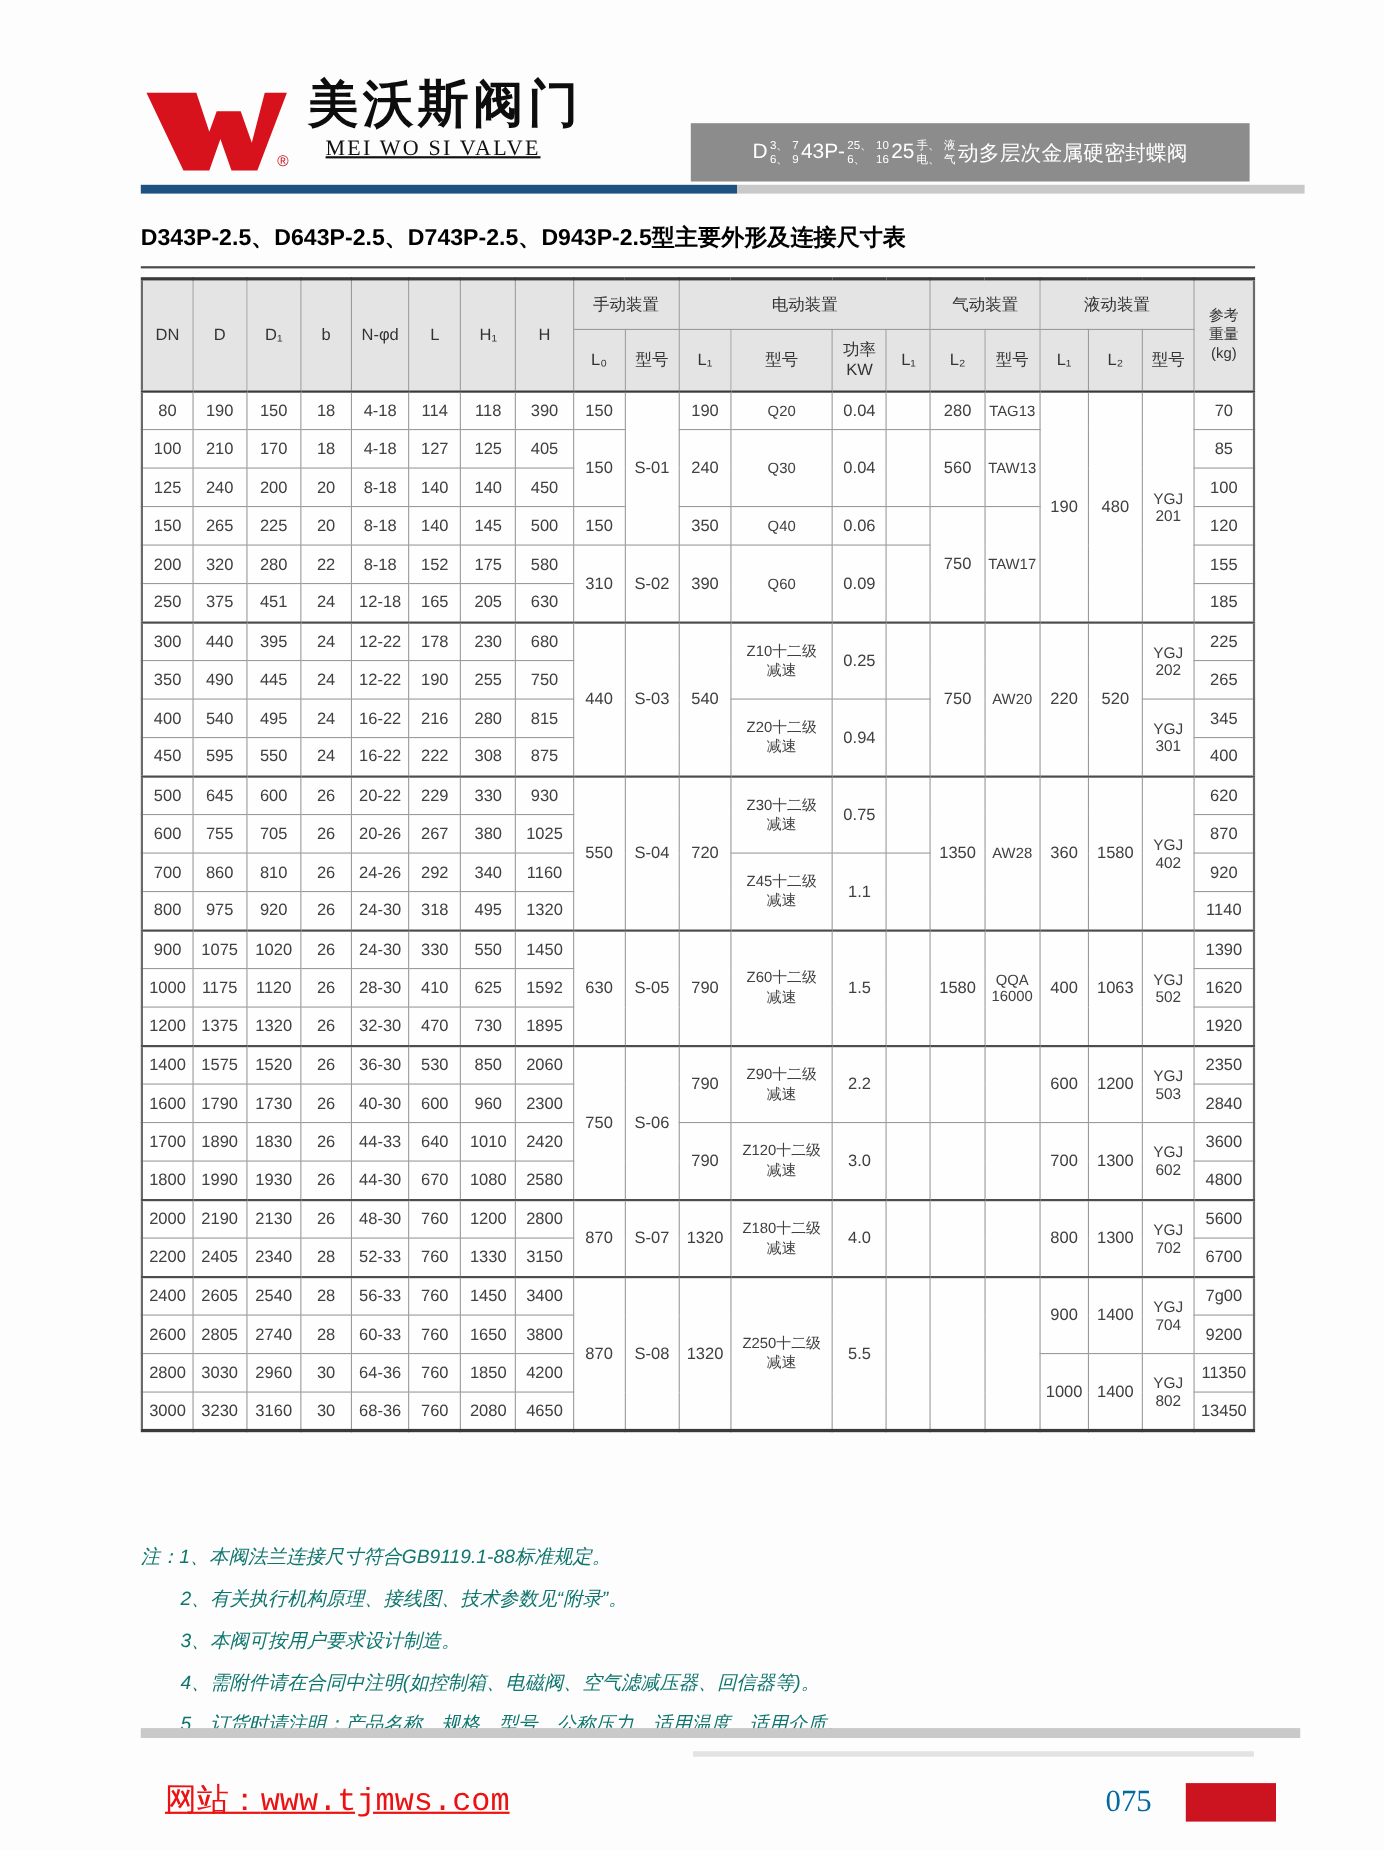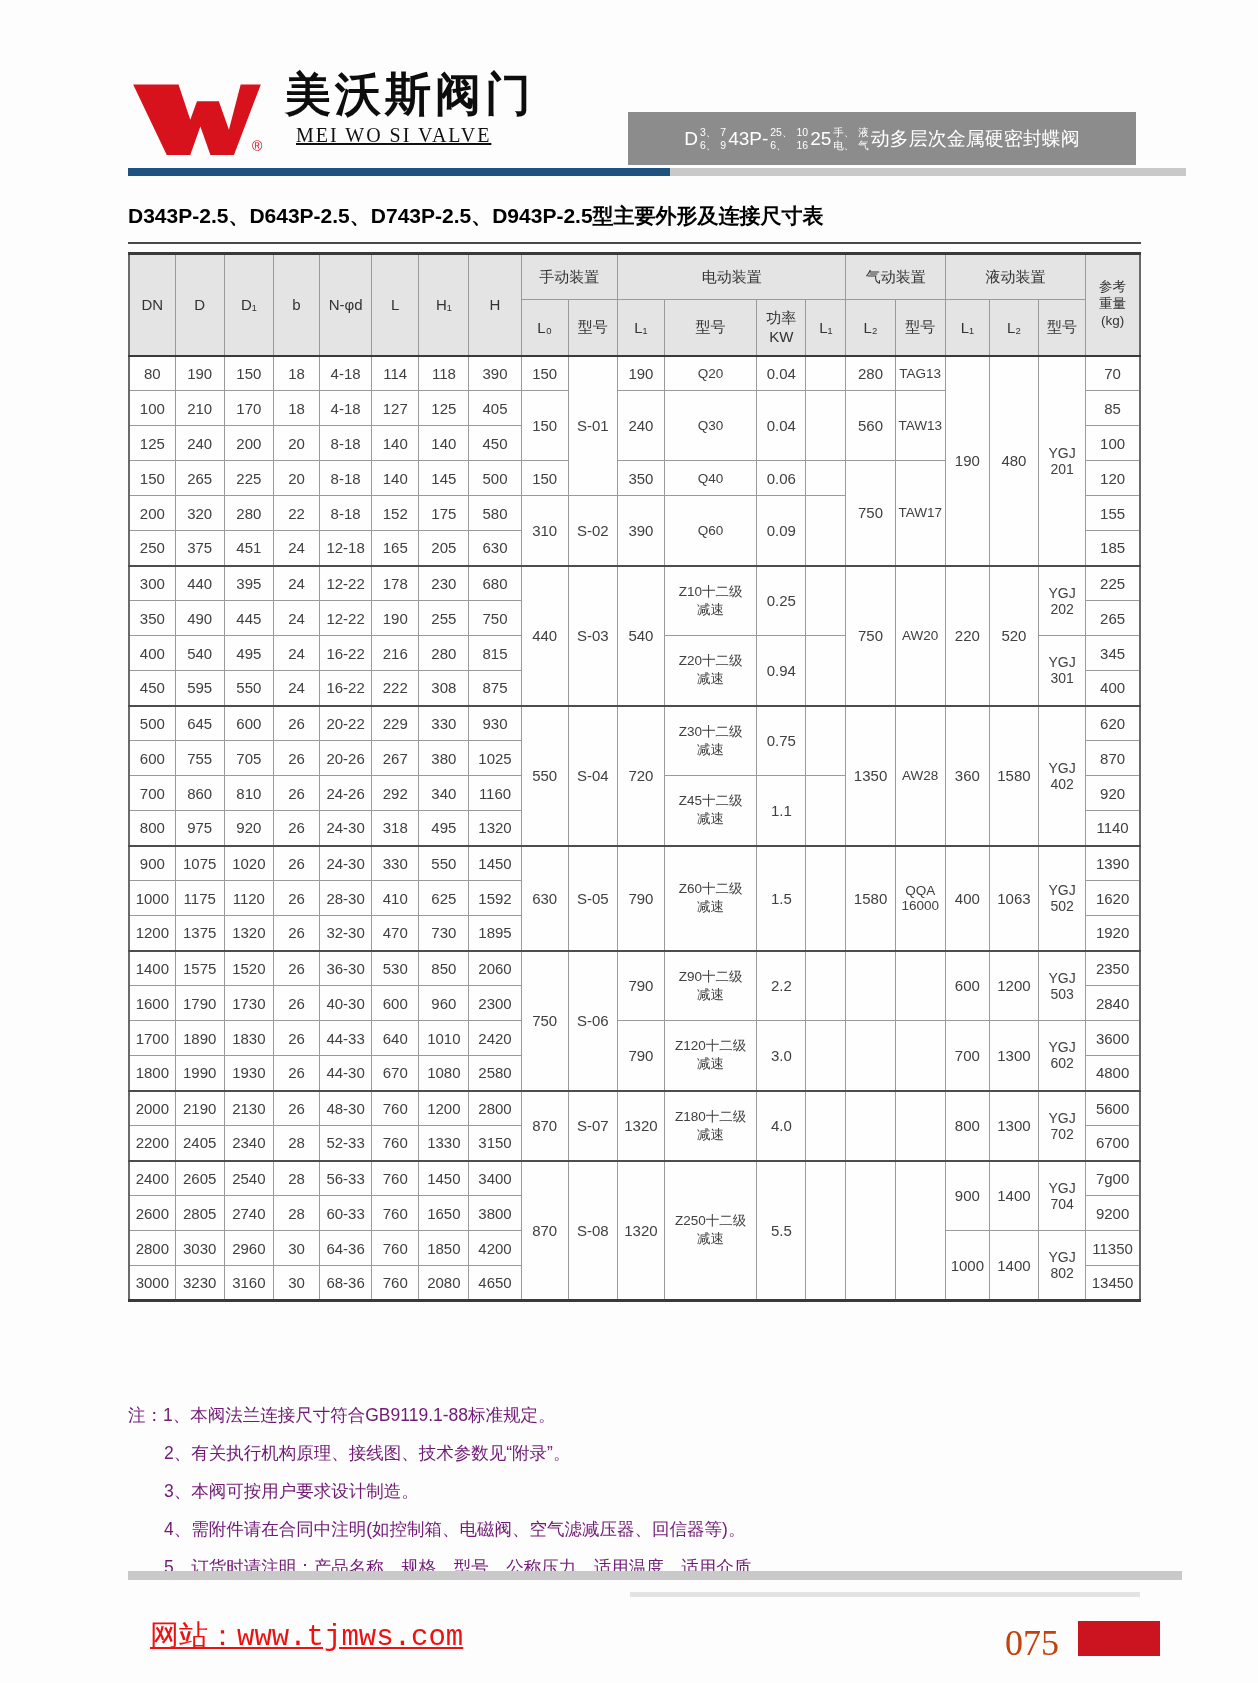"美沃斯阀门" .brand-cn { text-align: center -> none }
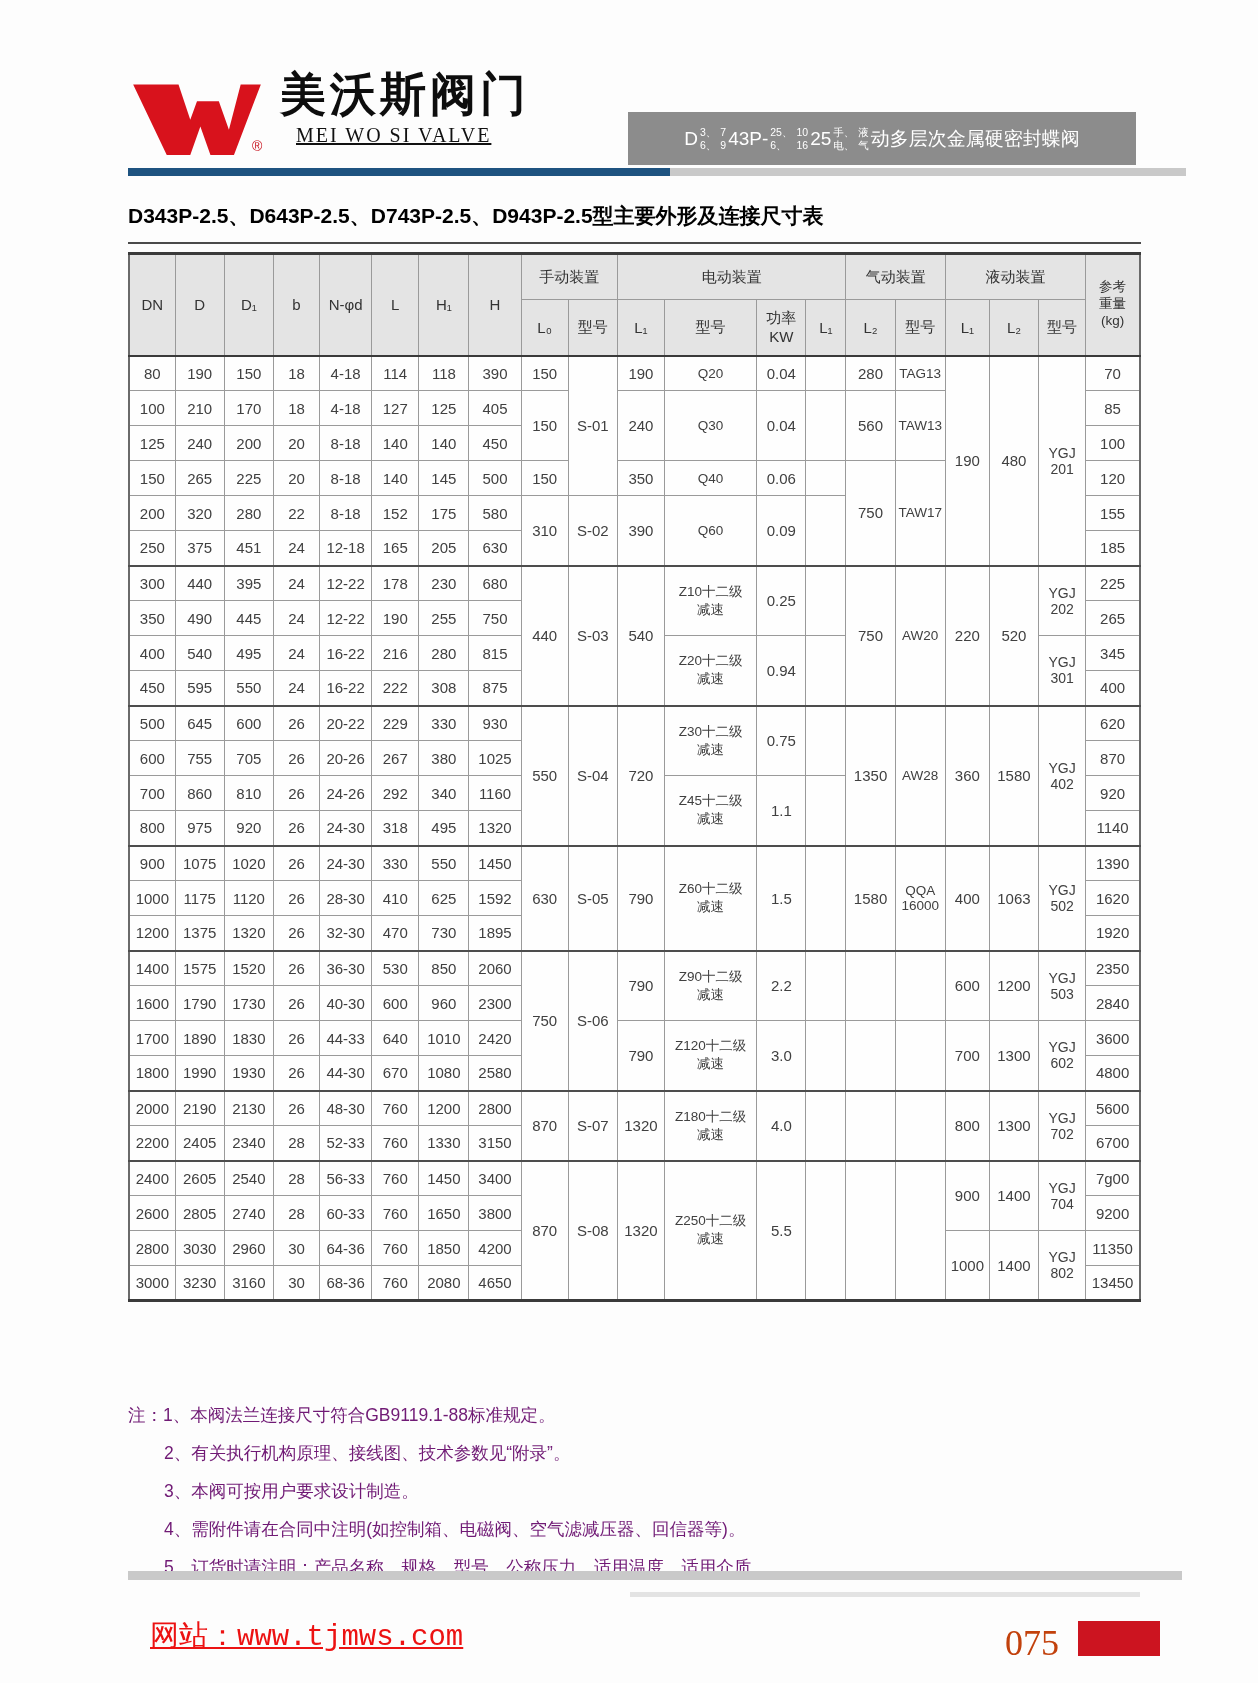"注：1、本阀法兰连接尺寸符合GB9119.1-88标准规定。" .notes { color: #701a75 -> #0f766e; font-style: none -> italic }
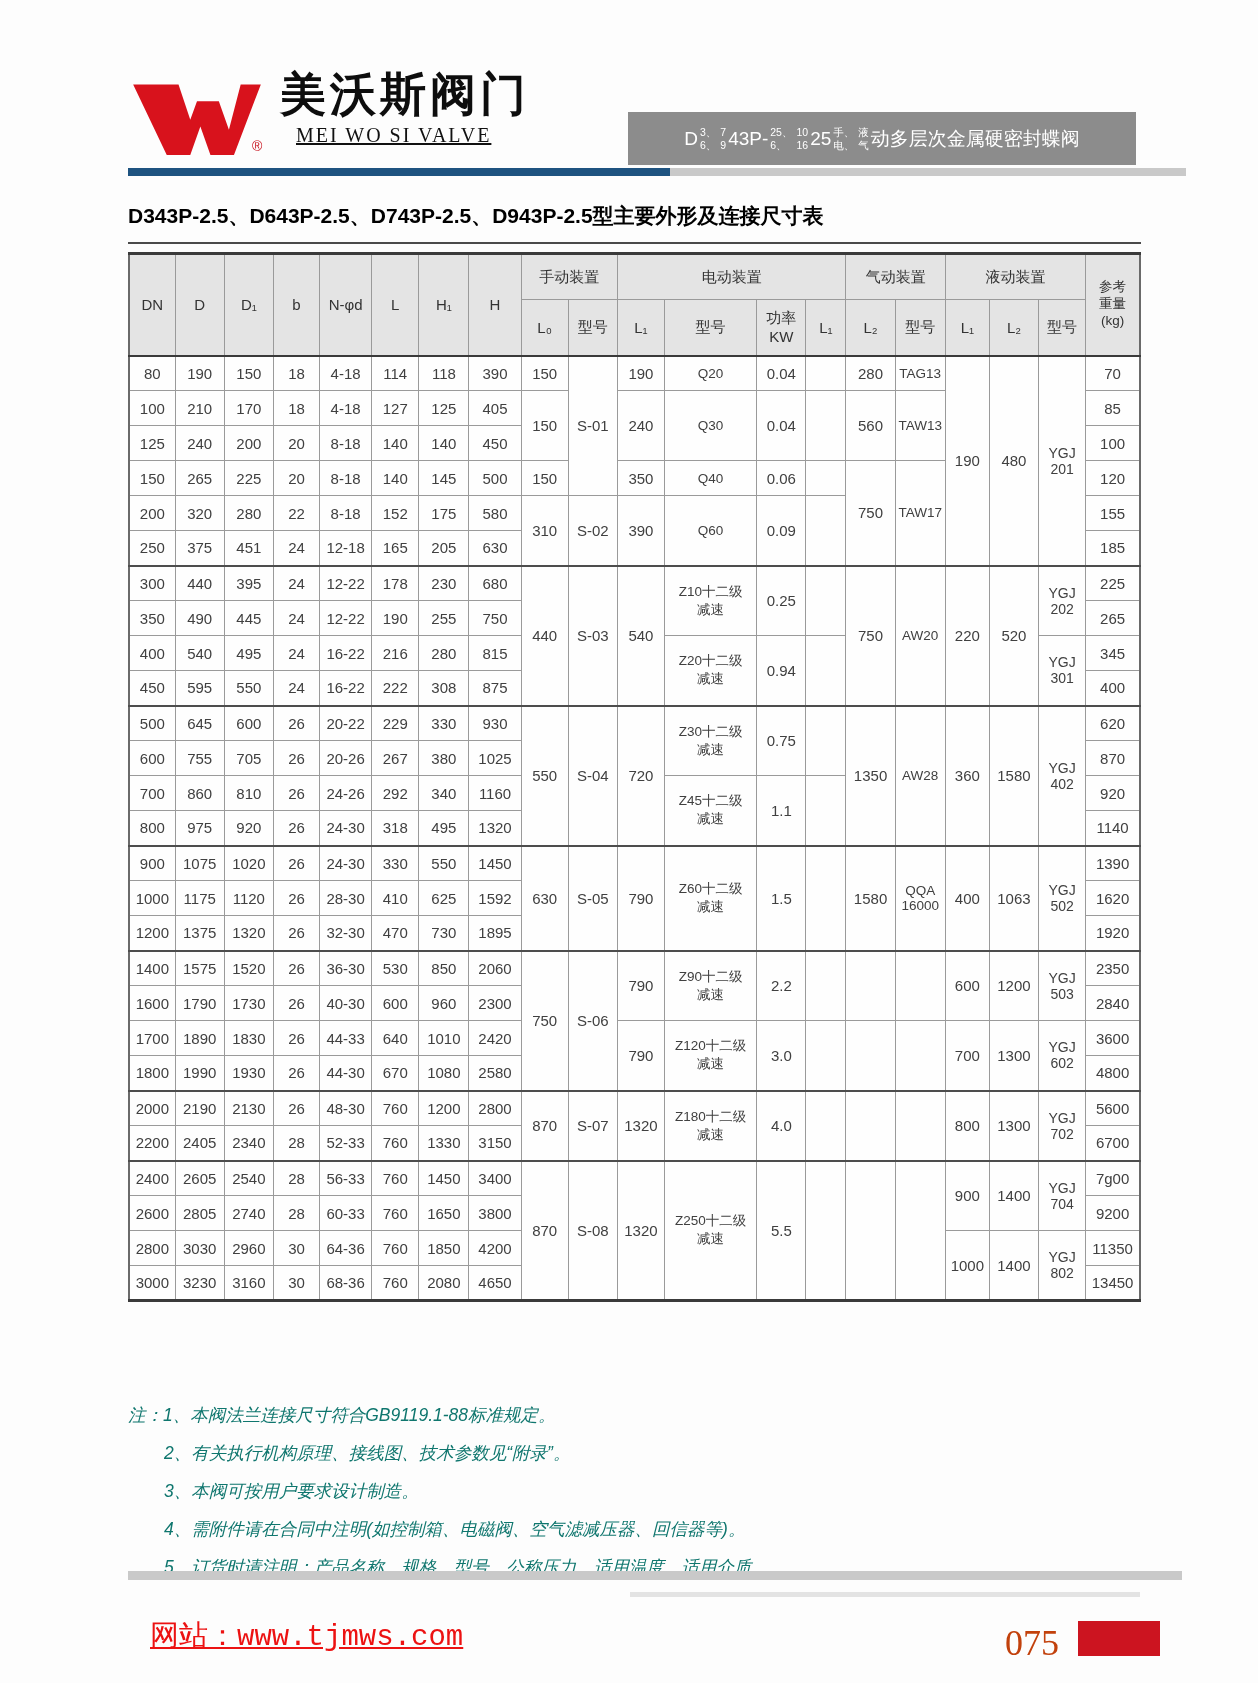"075" .page-number { color: #c2410c -> #0369a1; font-size: 36px -> 28px }
